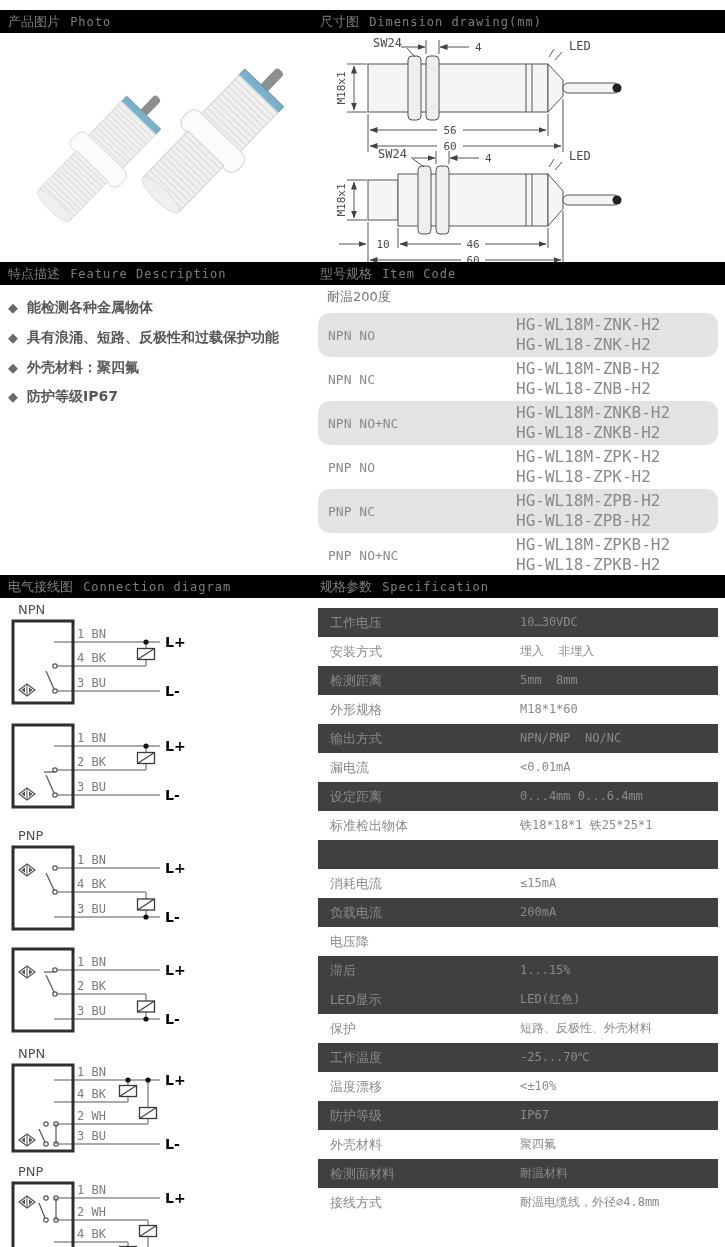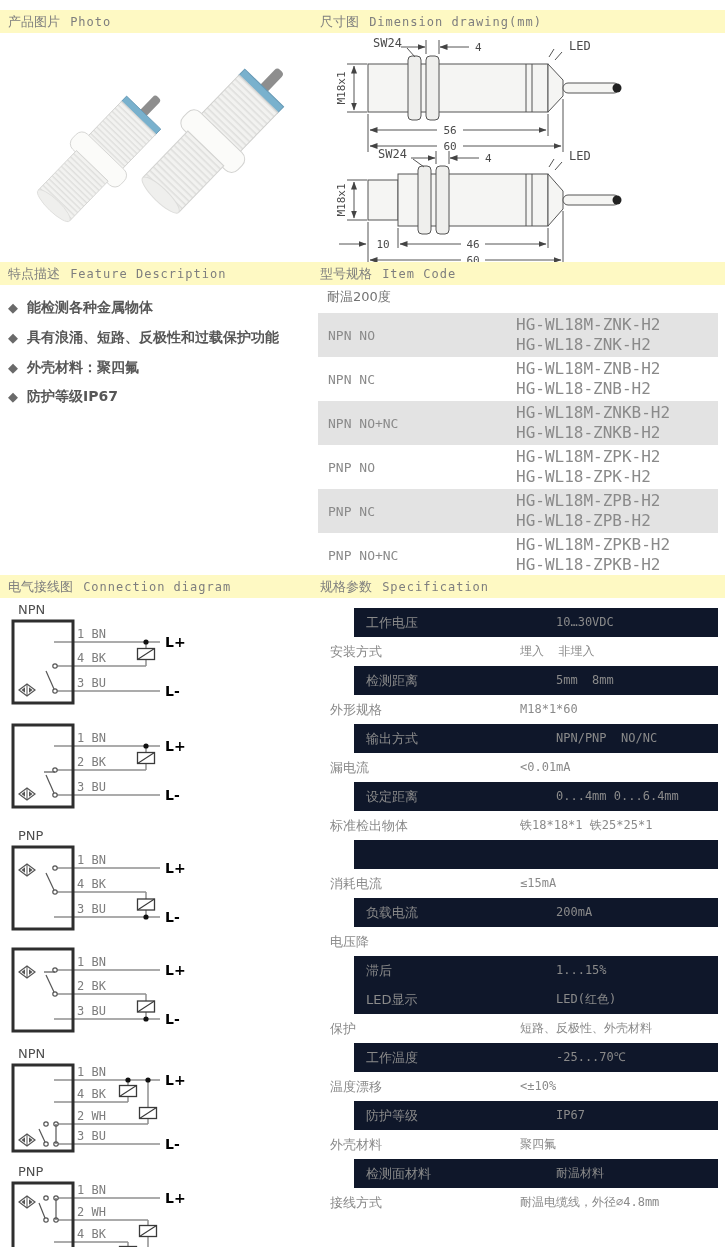"产品图片 Photo" .secbar { background: #fef9c3 -> #000000 }
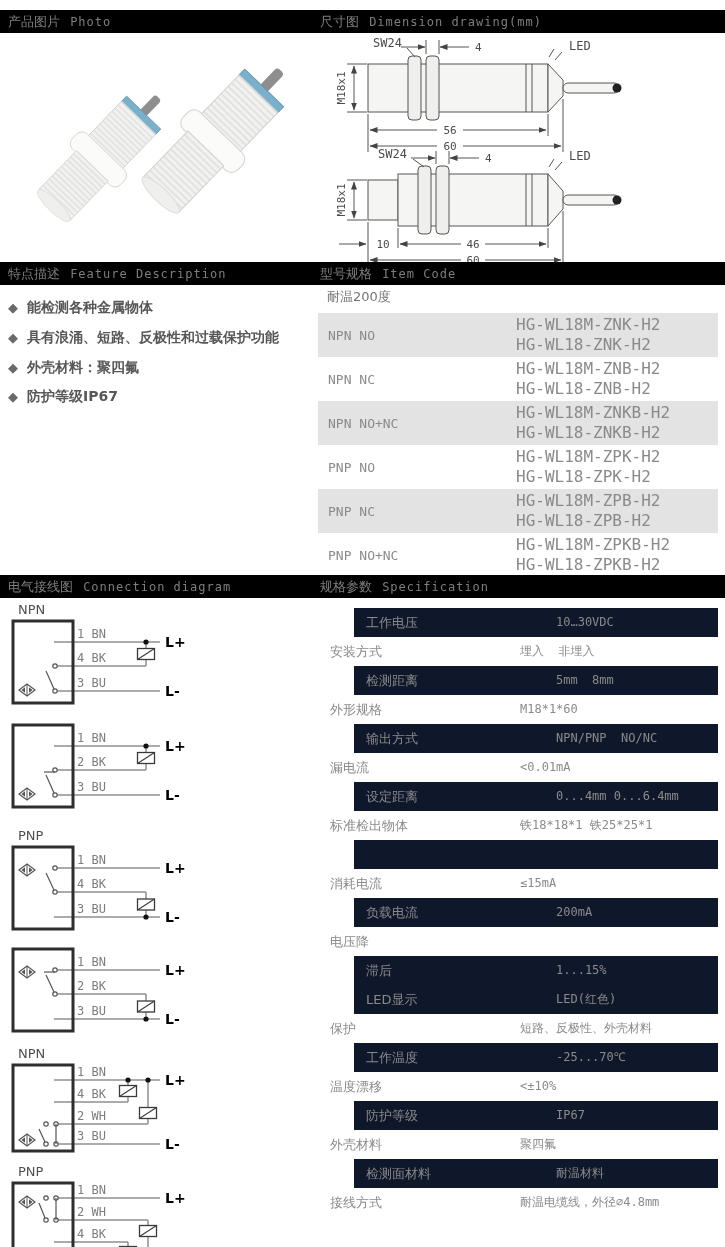"NPN NO" .item-row.alt { border-radius: none -> 12px }
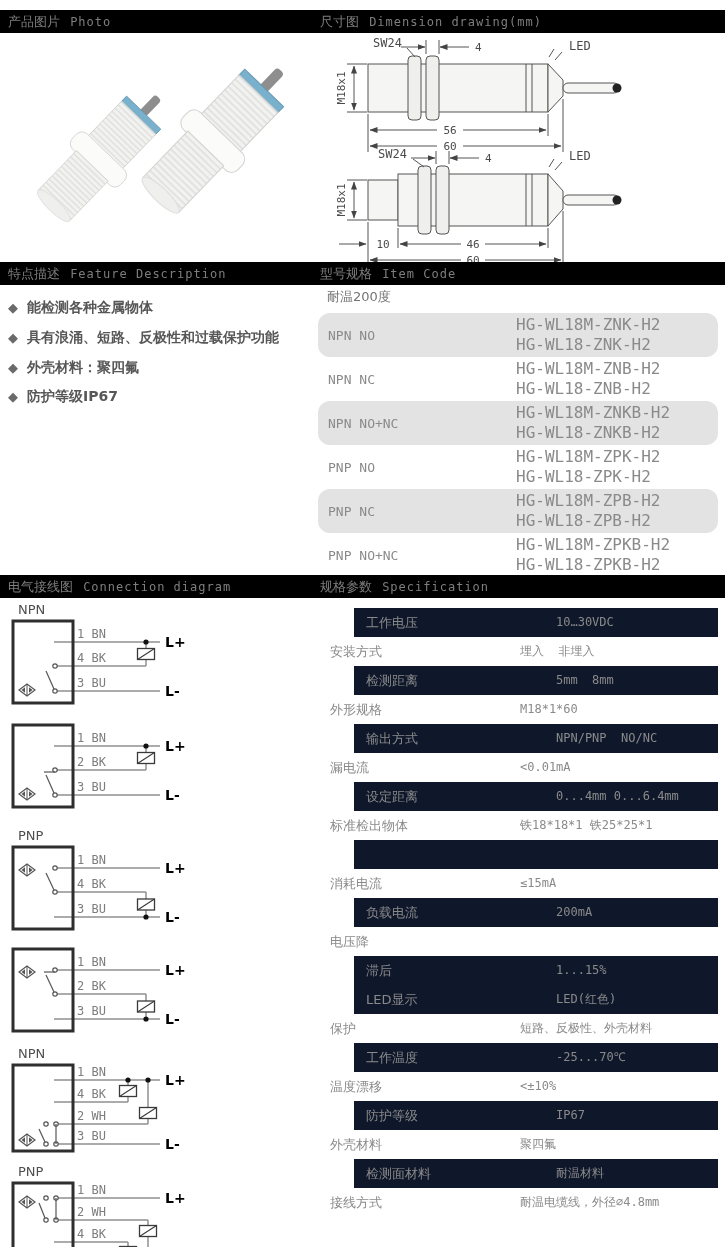"工作电压" .spec-row.alt { background: #0f172a -> #404040; margin-left: 36px -> none }
